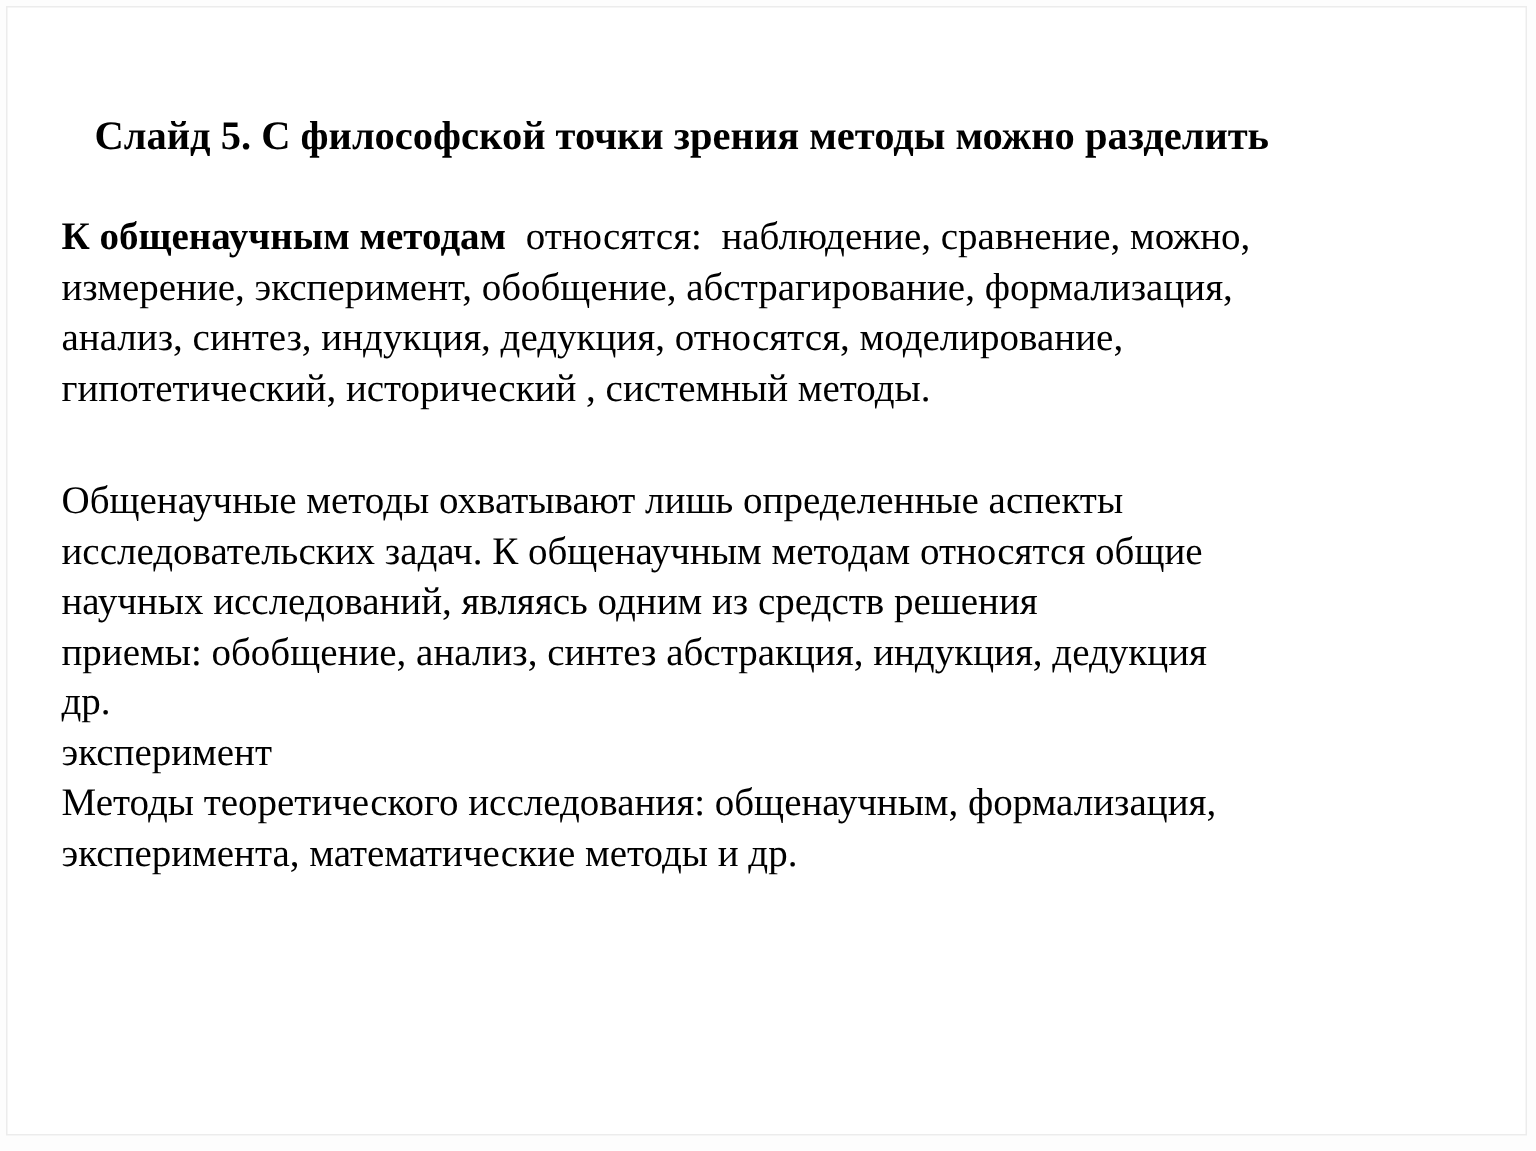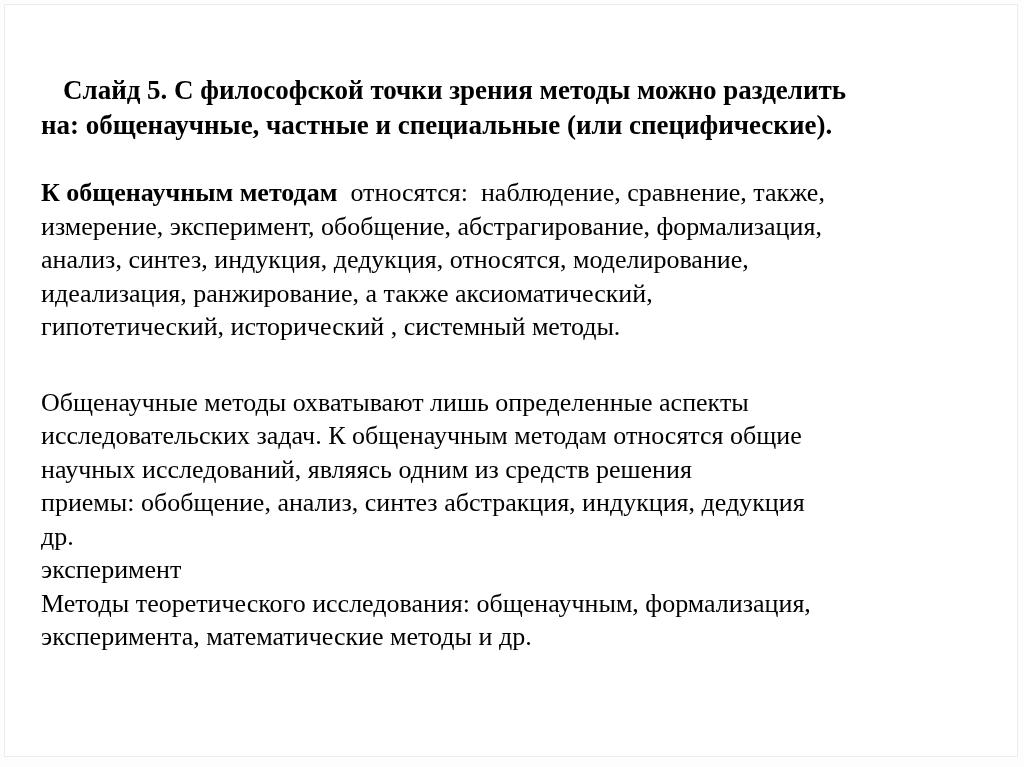"на: общенаучные, частные и специальные" div.line { html: <div><span>на: общенаучные, частные и специальные (или специфические).</span></div> -> none }
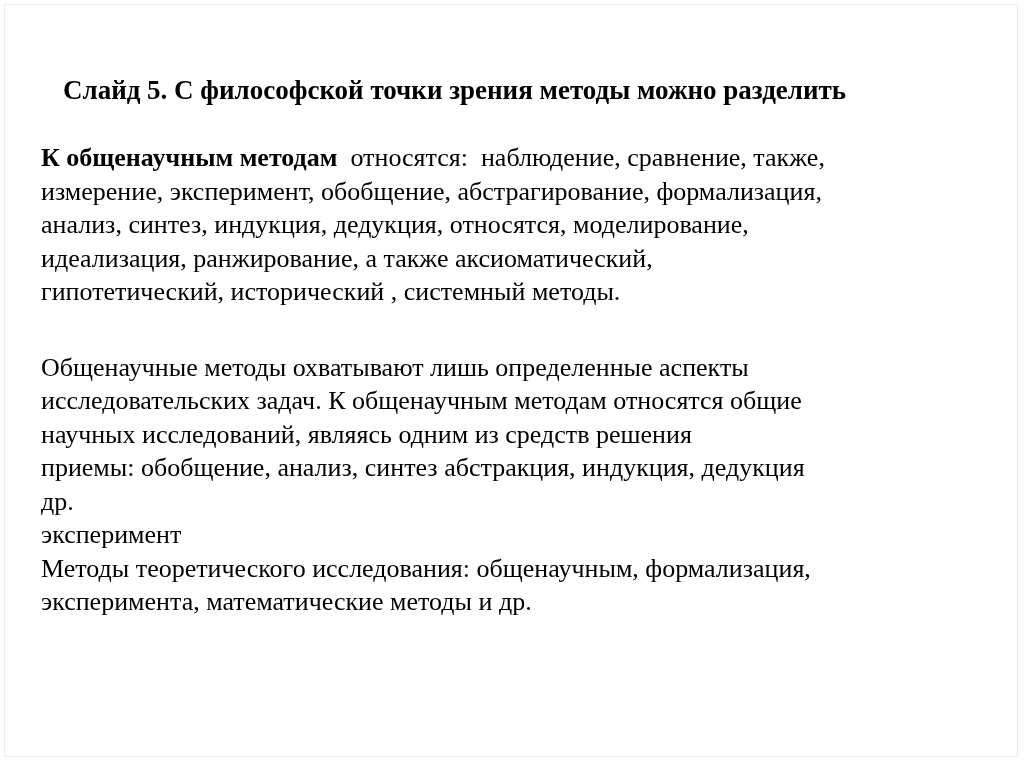"относятся: наблюдение, сравнение, также," span.seg { text: также -> можно }
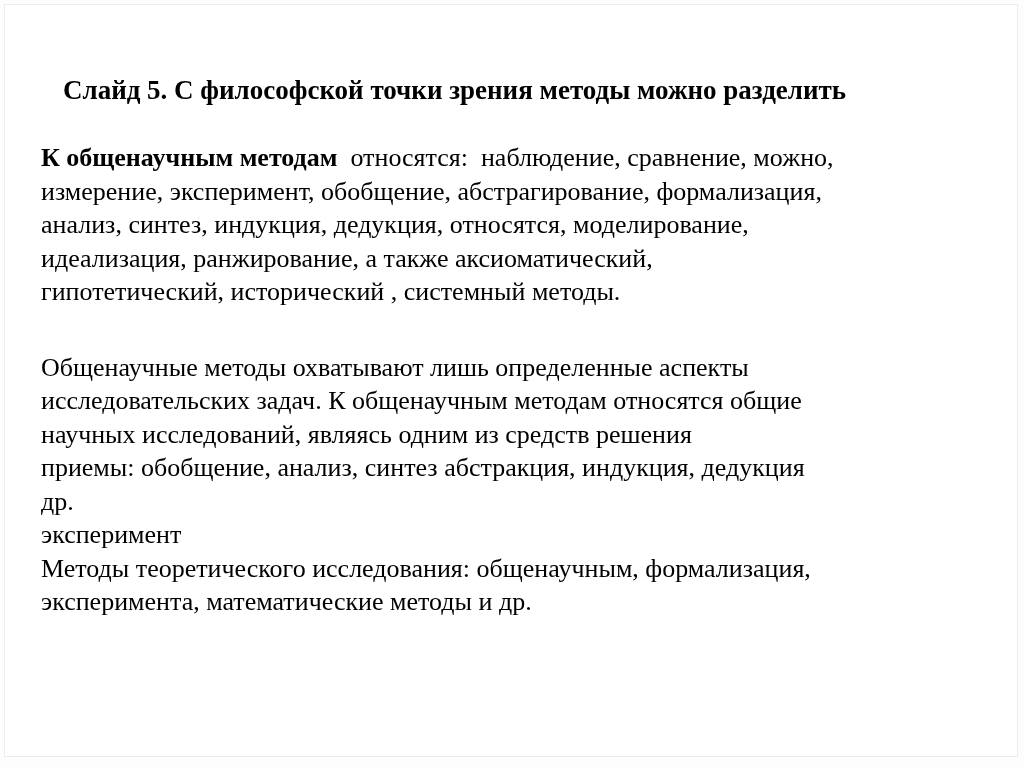"идеализация, ранжирование, а также" div.line { html: <div><span>идеализация, ранжирование, а также аксиоматический,</span></div> -> none }
